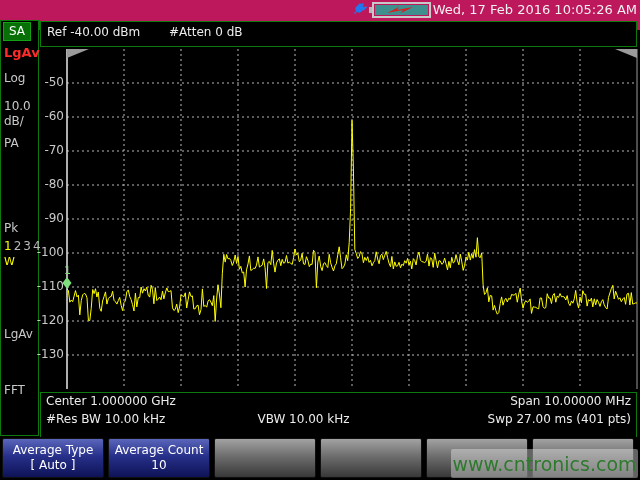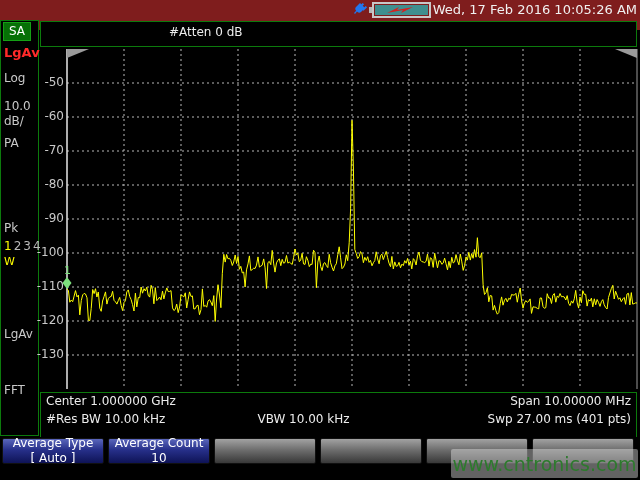"Wed, 17 Feb 2016 10:05:26" #top-bar { background: #7f1d1d -> #be185d }
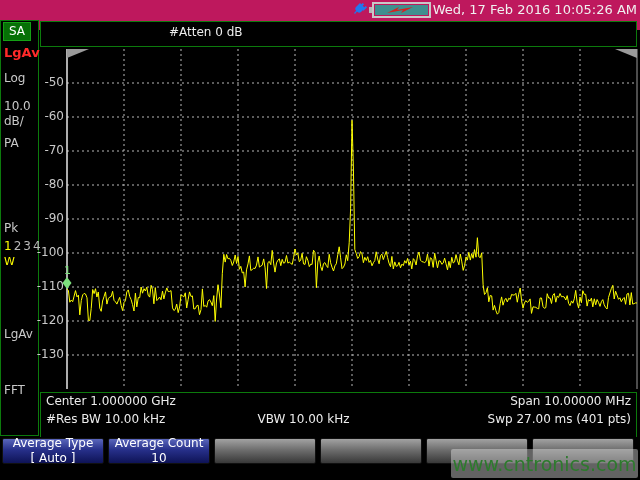"Ref -40.00 dBm" div { html: none -> <div>Ref -40.00 dBm</div> }
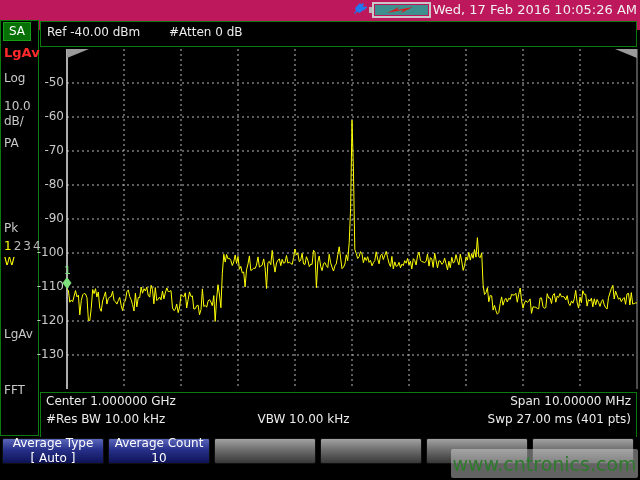"Average Type" .softkey { height: 26px -> 40px }
